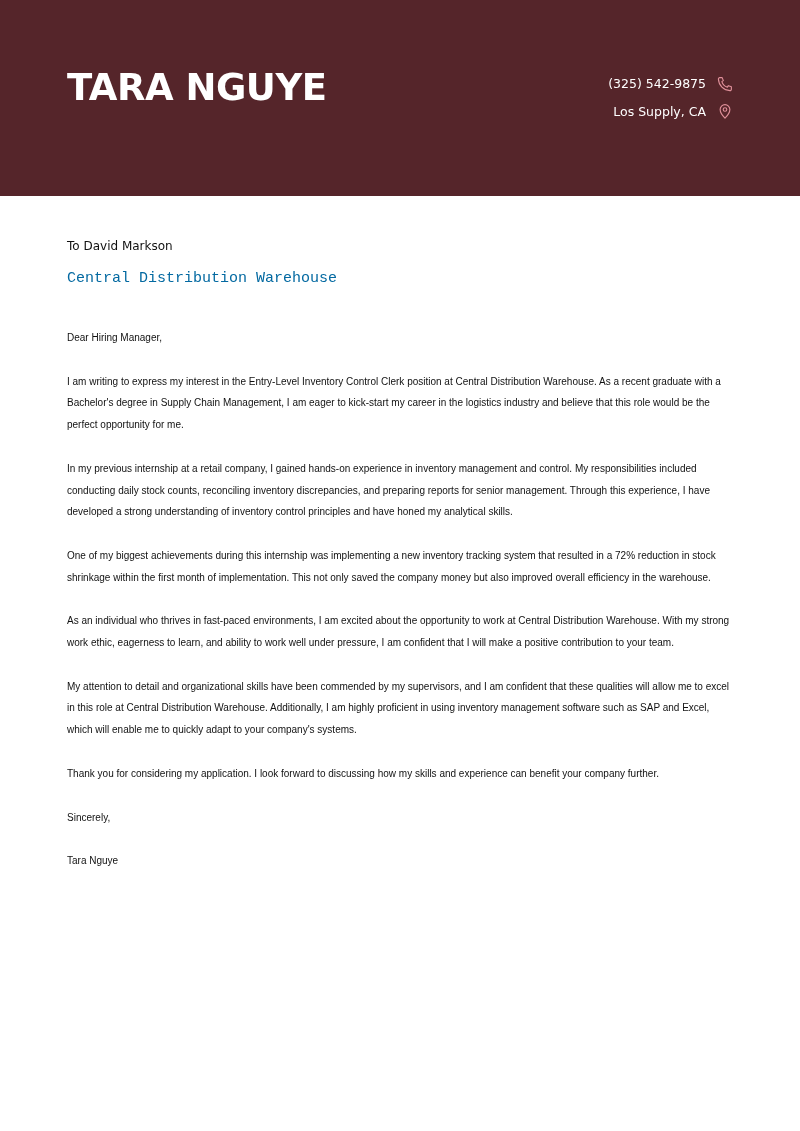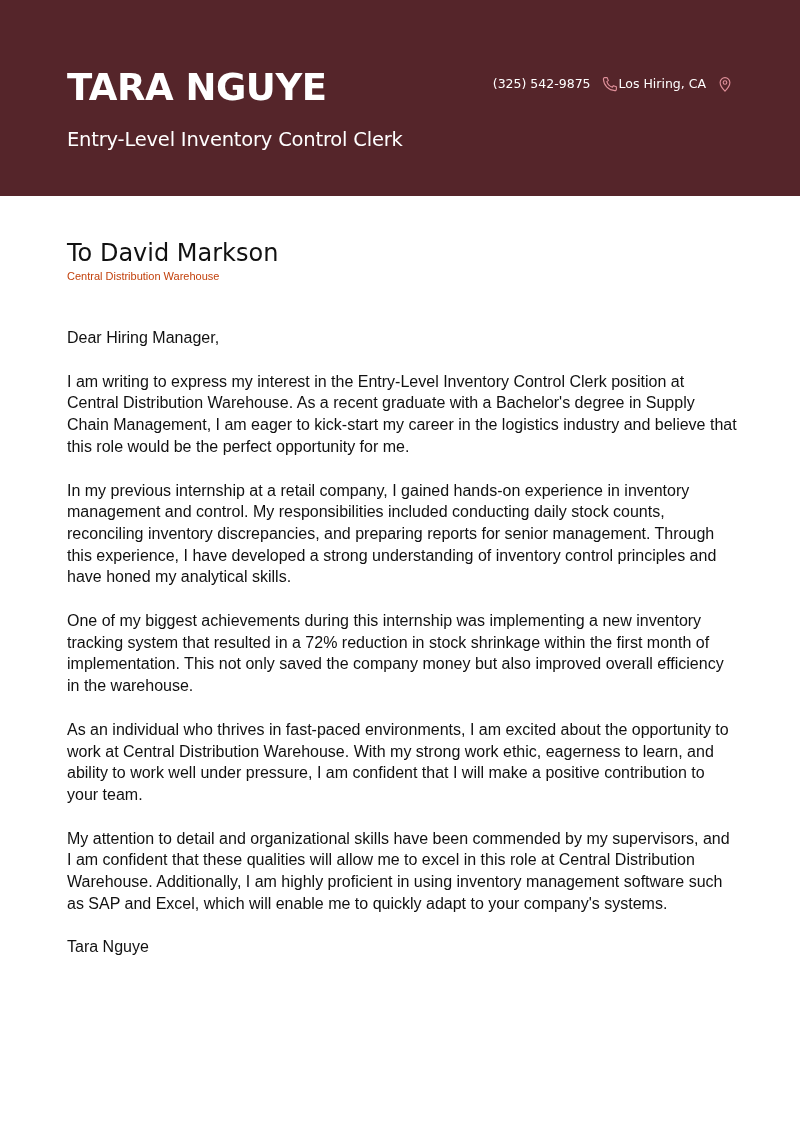"(325) 542-9875" .contact { flex-direction: row -> column }
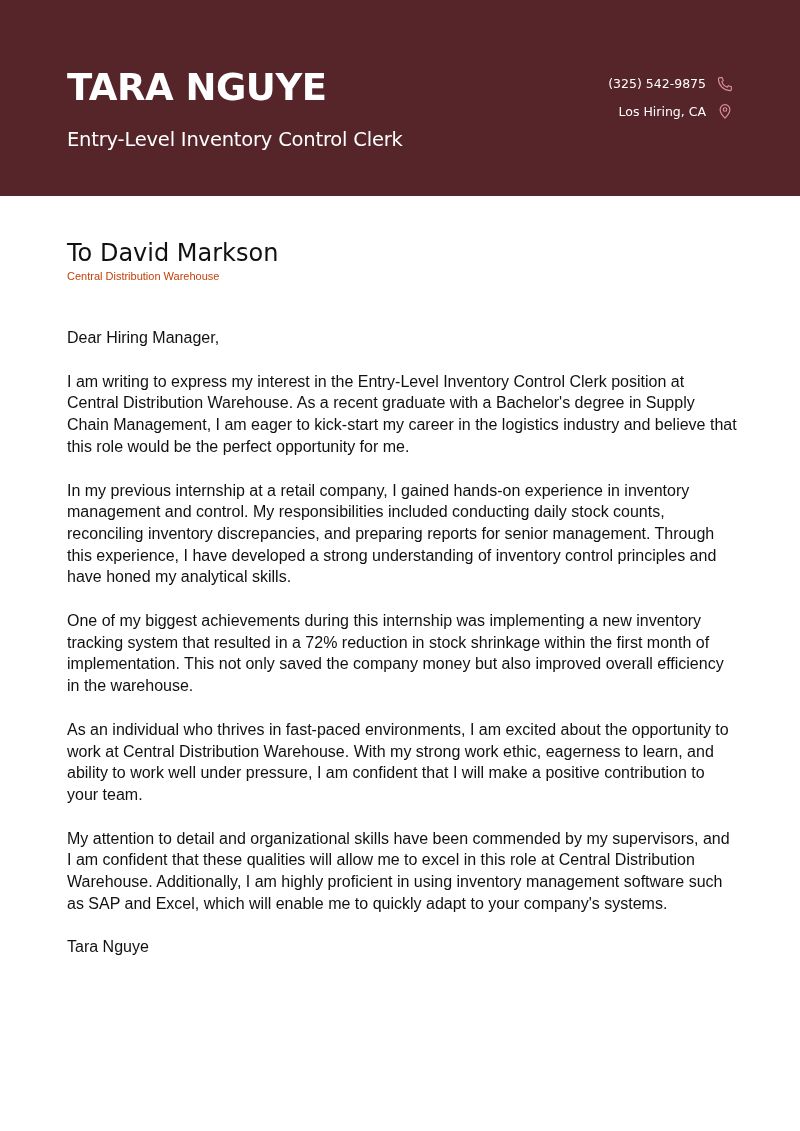"Los Hiring, CA" span.txt { text: Hiring -> Supply }
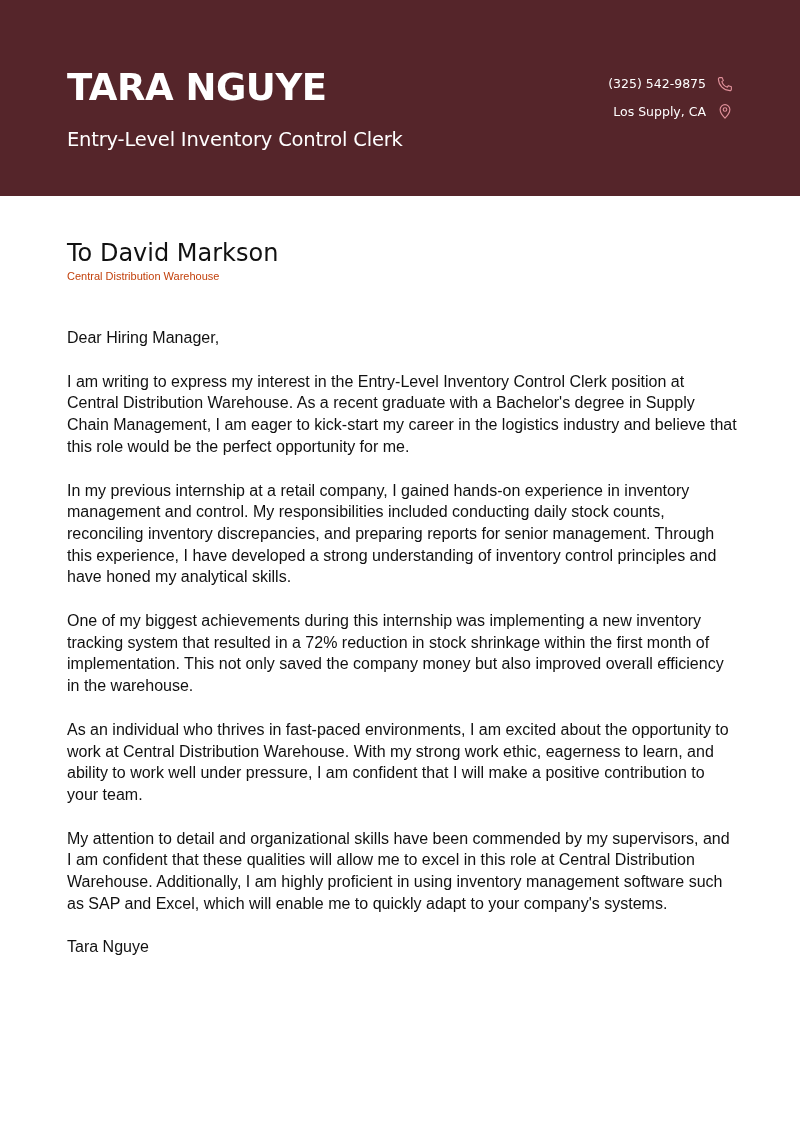"Entry-Level Inventory Control Clerk" div.role { html: <div>Entry-Level Inventory Control Clerk</div> -> none }
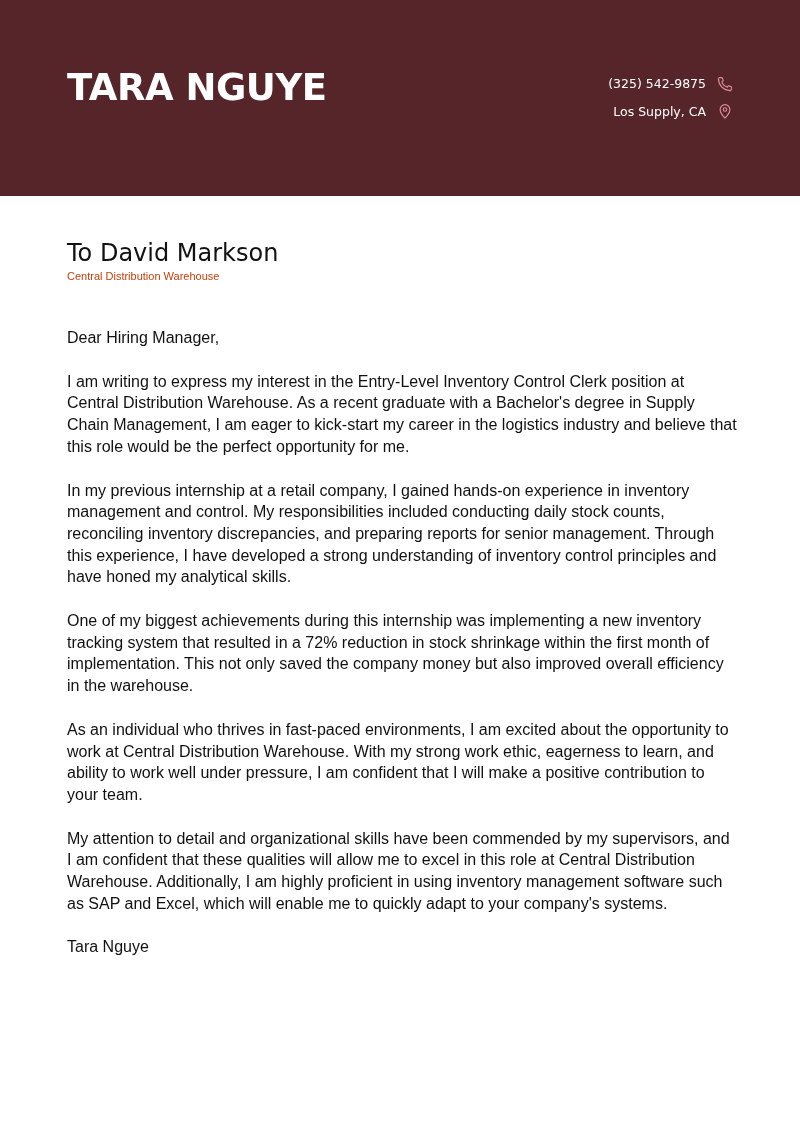"To David Markson" .recipient { font-size: 24px -> 12px }
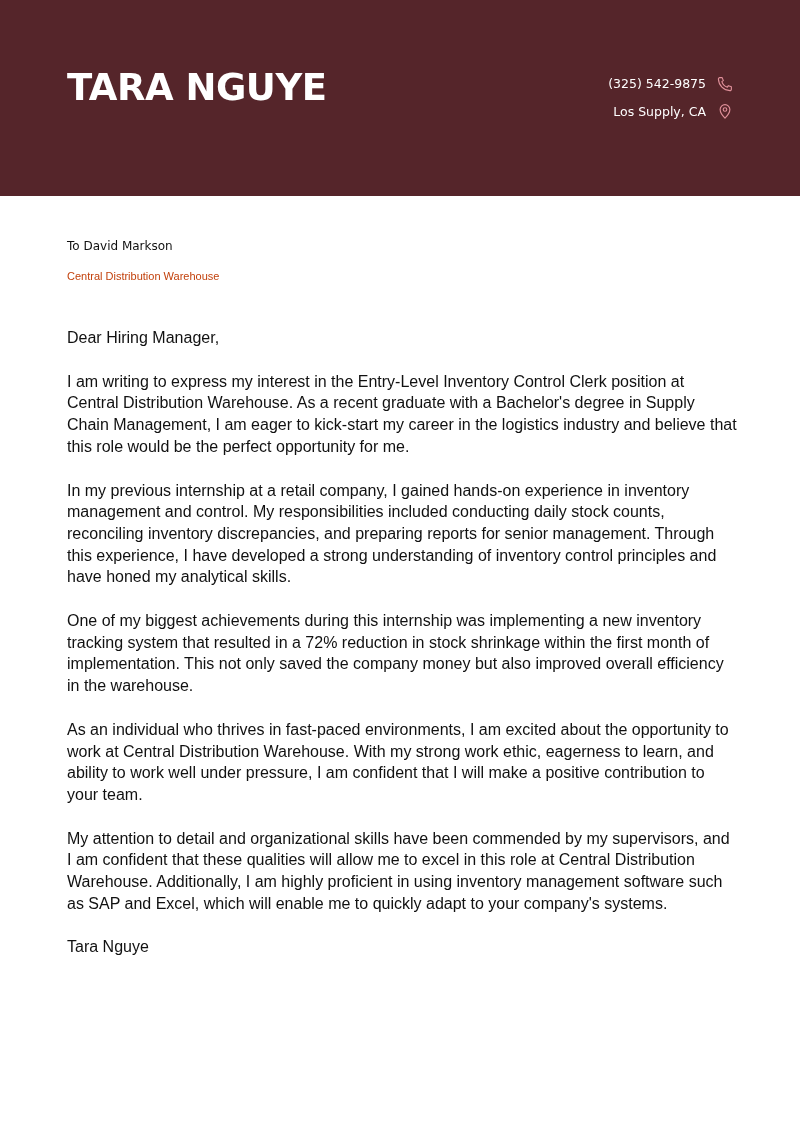"Central Distribution Warehouse" .company { color: #c2410c -> #0369a1; font-family: Liberation Sans, sans-serif -> Liberation Mono, monospace; font-size: 11px -> 15px }
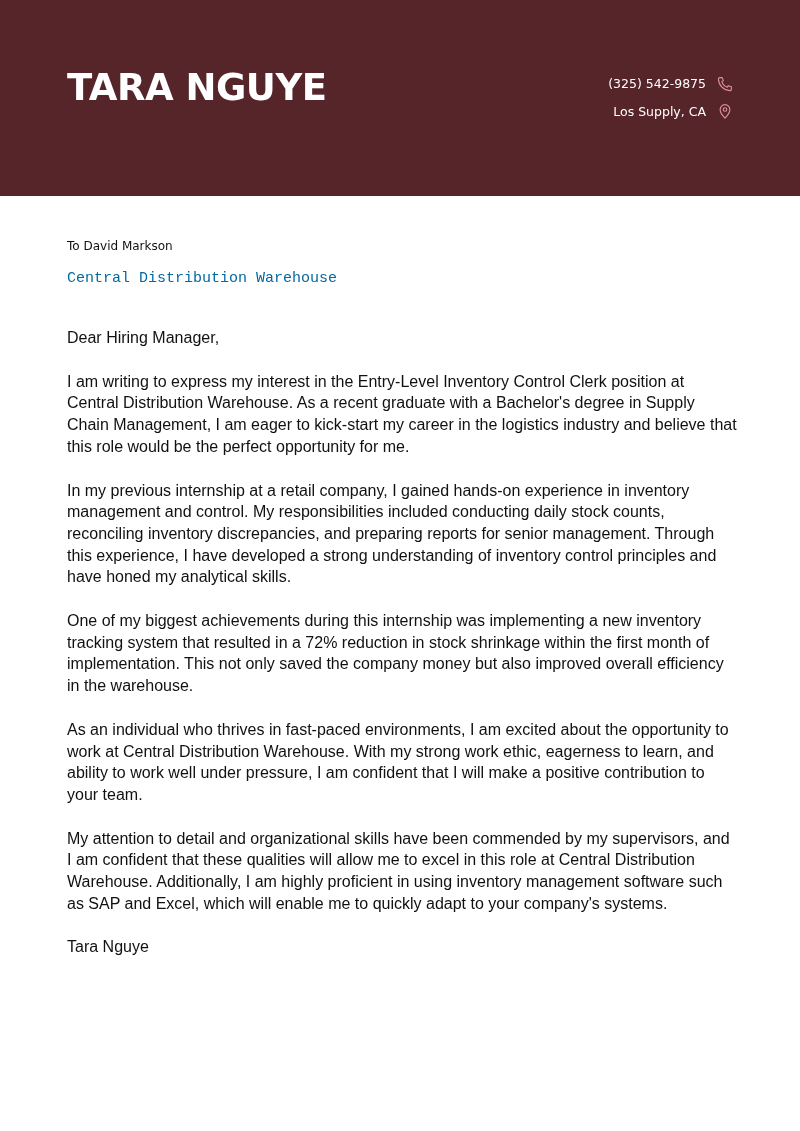"Dear Hiring Manager," .body-text { font-size: 16px -> 10px }
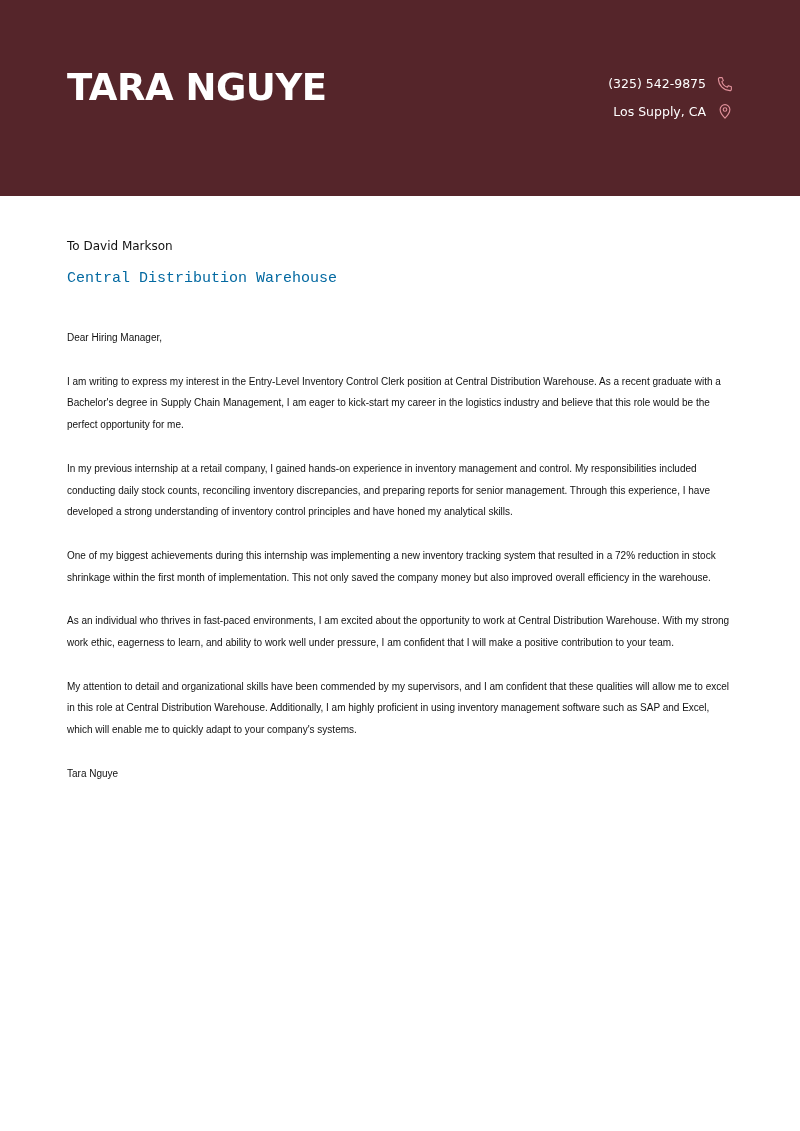"Thank you for considering my" p { html: none -> <p>Thank you for considering my application. I look forward to discussing how my skills and experience can benefit your company further.</p> }
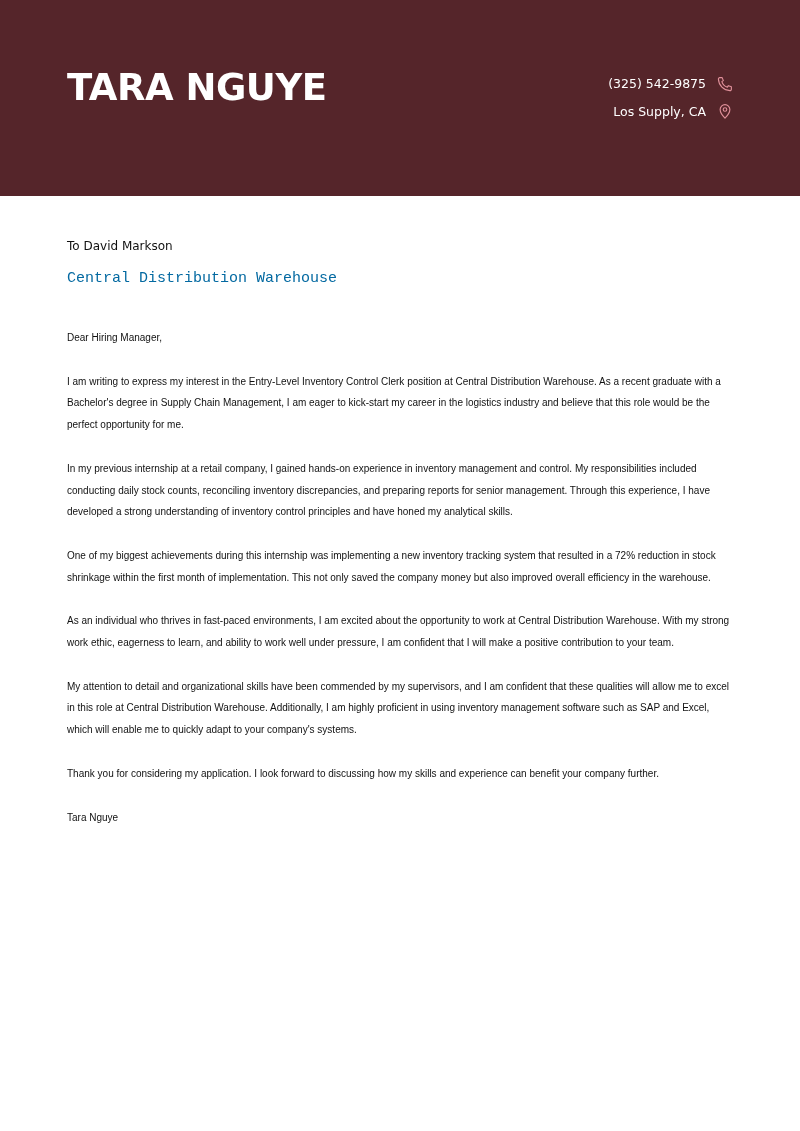"Sincerely," p { html: none -> <p>Sincerely,</p> }
